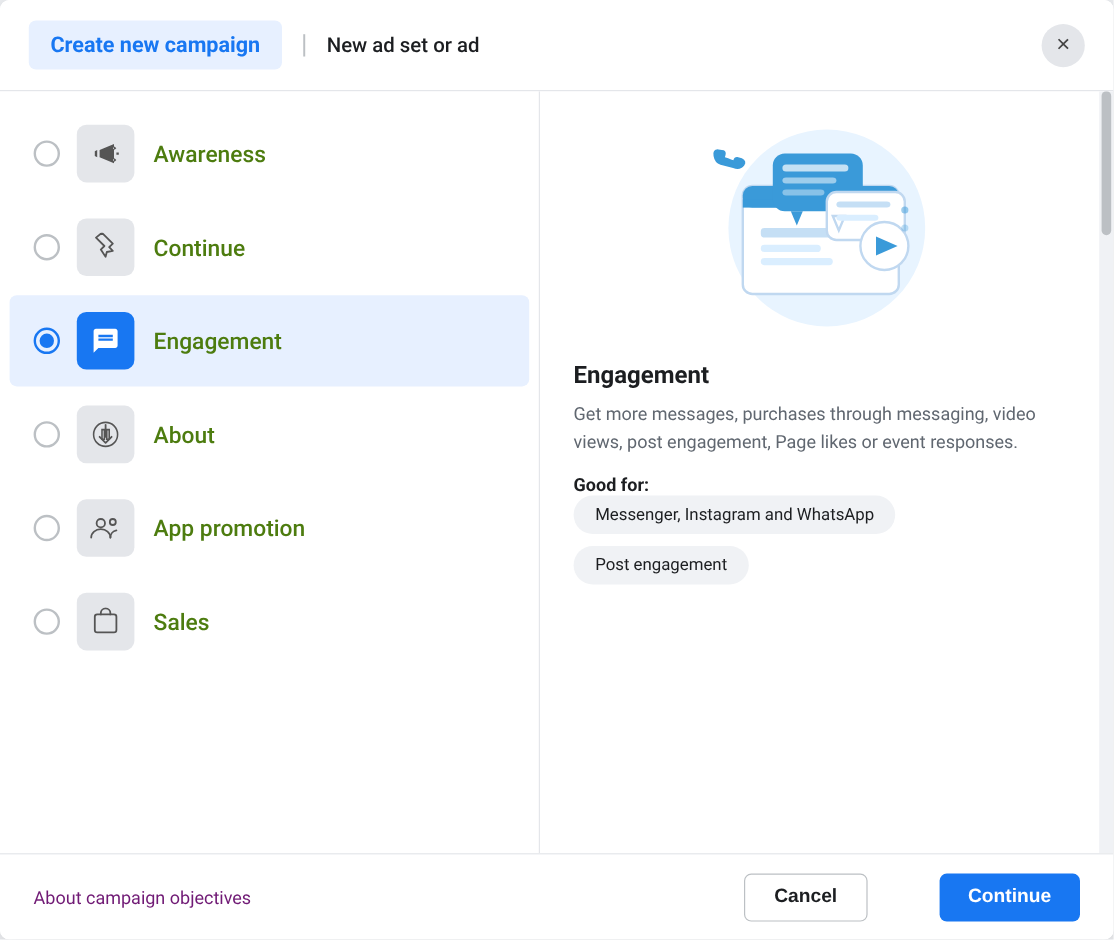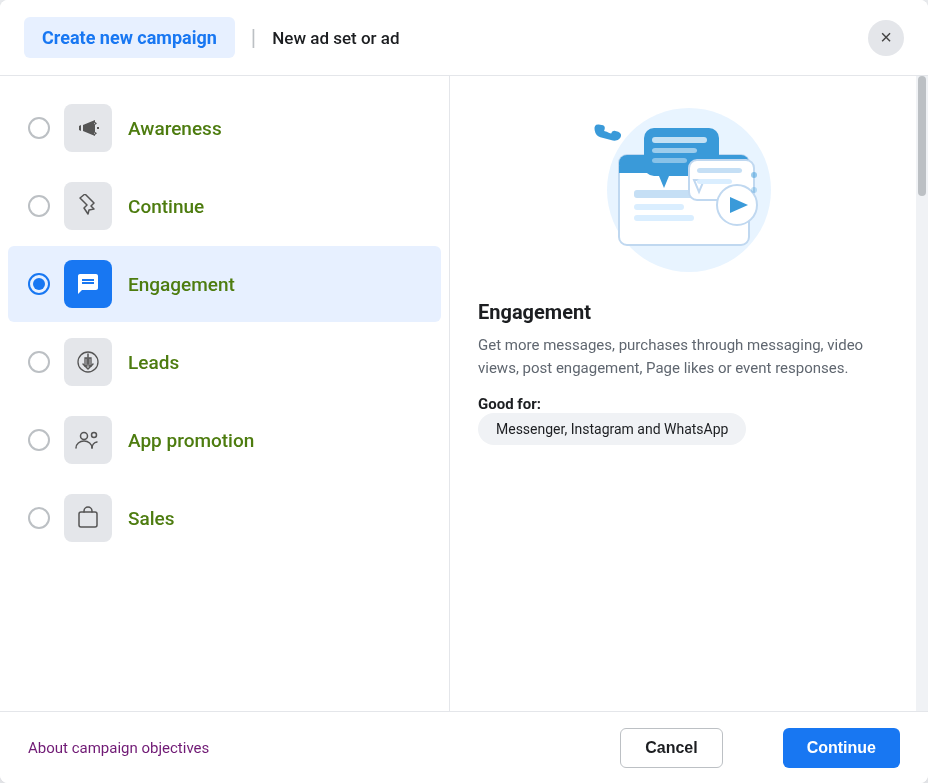"Leads" span.option-label { text: Leads -> About }
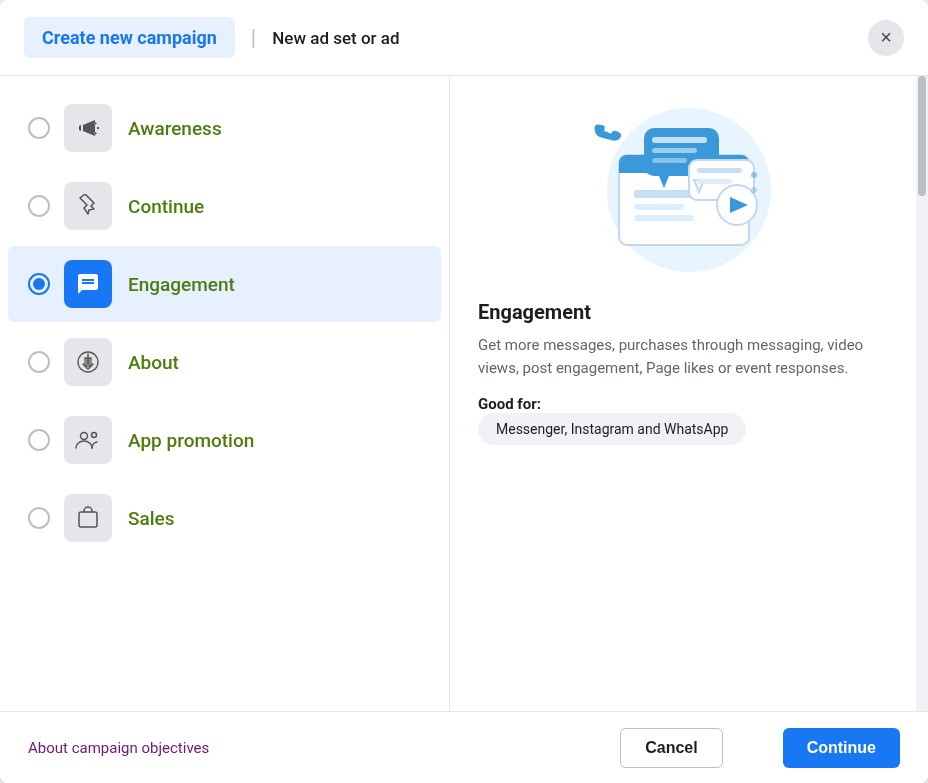"Post engagement" span.tag { html: none -> <span>Post engagement</span> }
